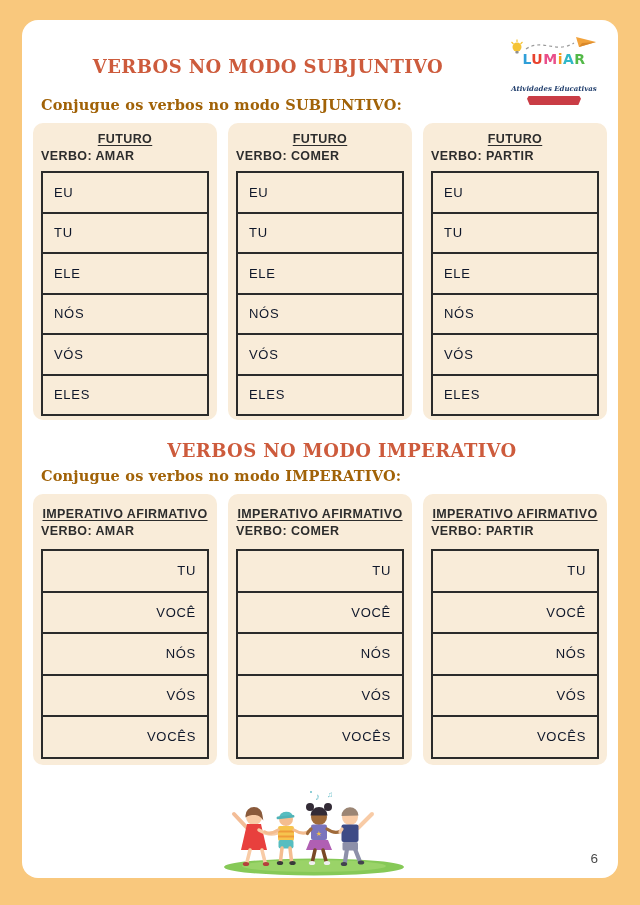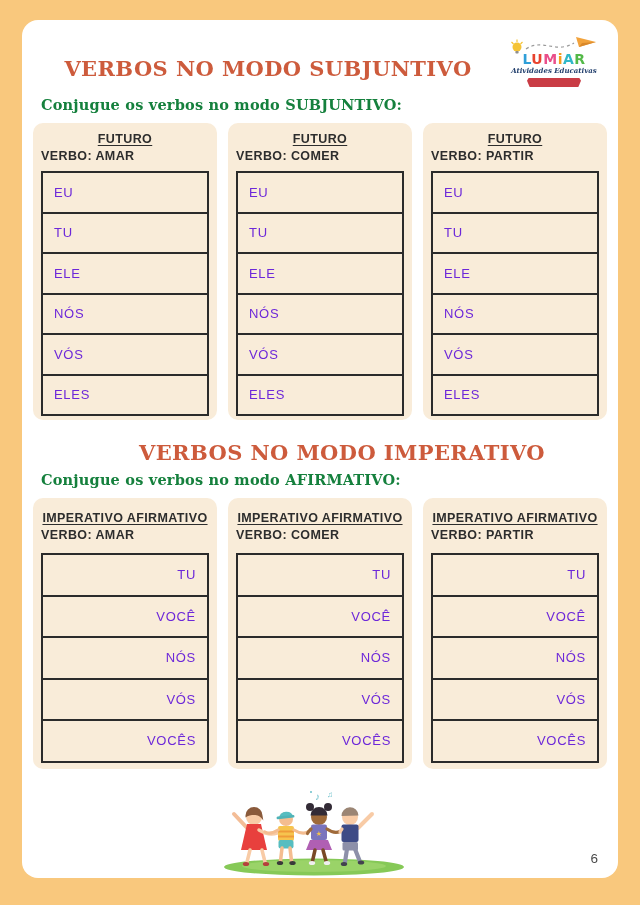"VERBOS NO MODO SUBJUNTIVO" .section-title { font-size: 21px -> 18px }
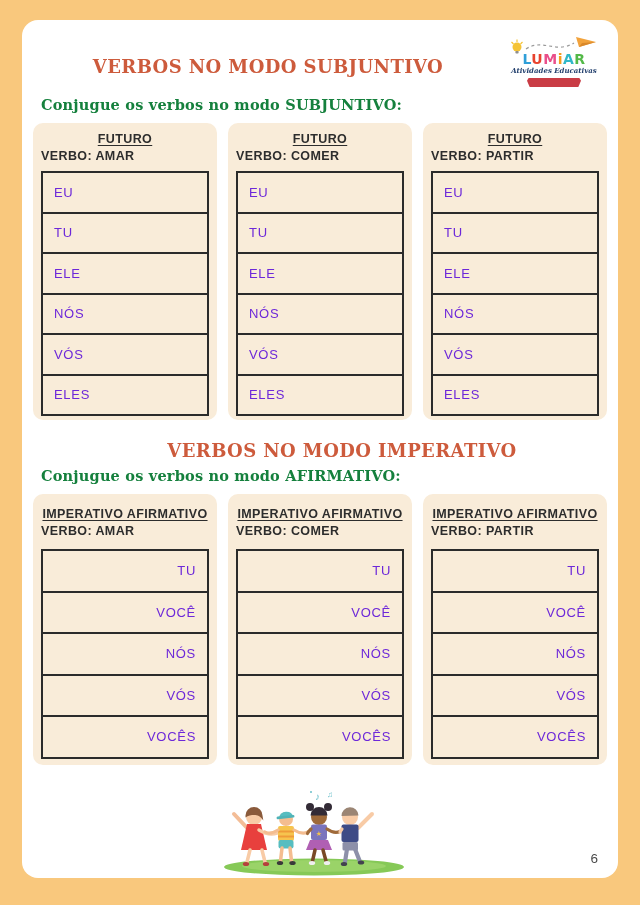"Atividades Educativas" .logo-tagline { margin-top: 0 -> 18px }
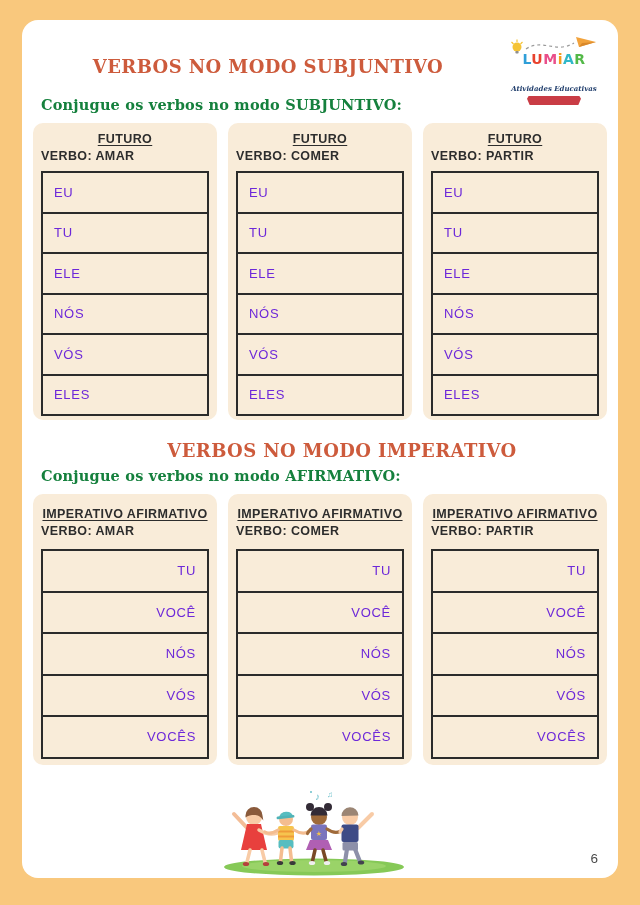"Conjugue os verbos no modo" .instruction { color: #15803d -> #a16207 }
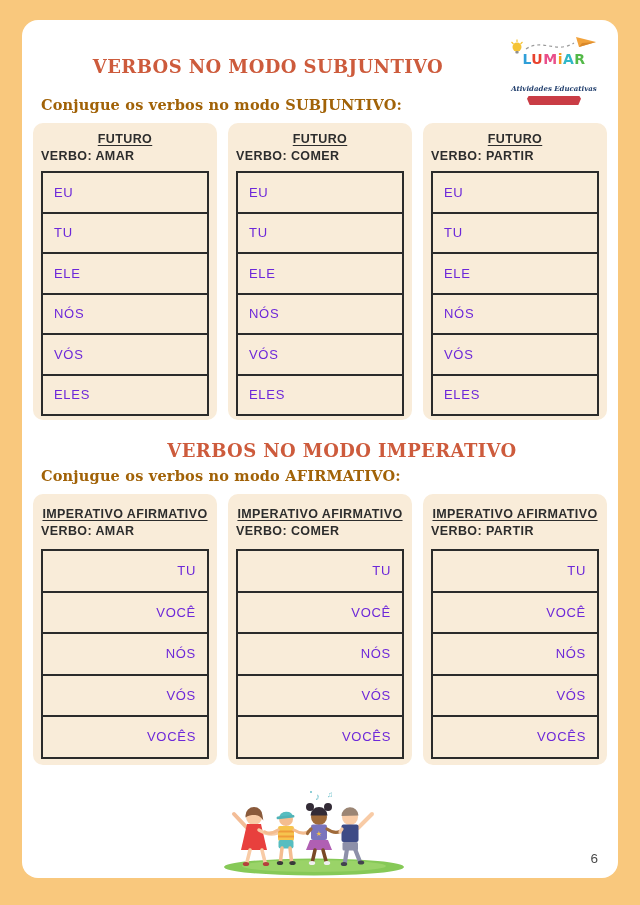"EU" .pronoun { color: #6d28d9 -> #0f172a }
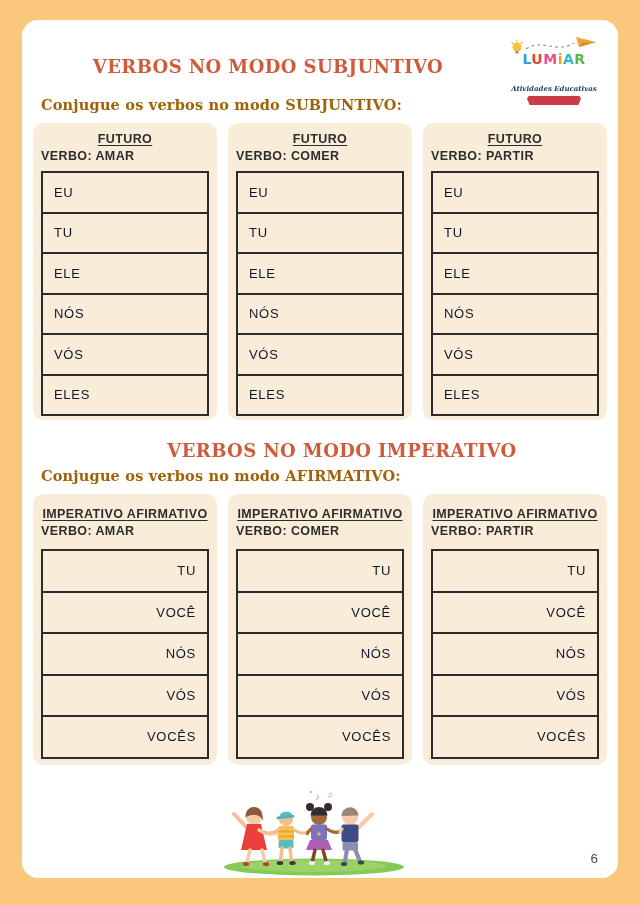"Conjugue os verbos no modo AFIRMATIVO:" div.instruction { text: AFIRMATIVO -> IMPERATIVO }
